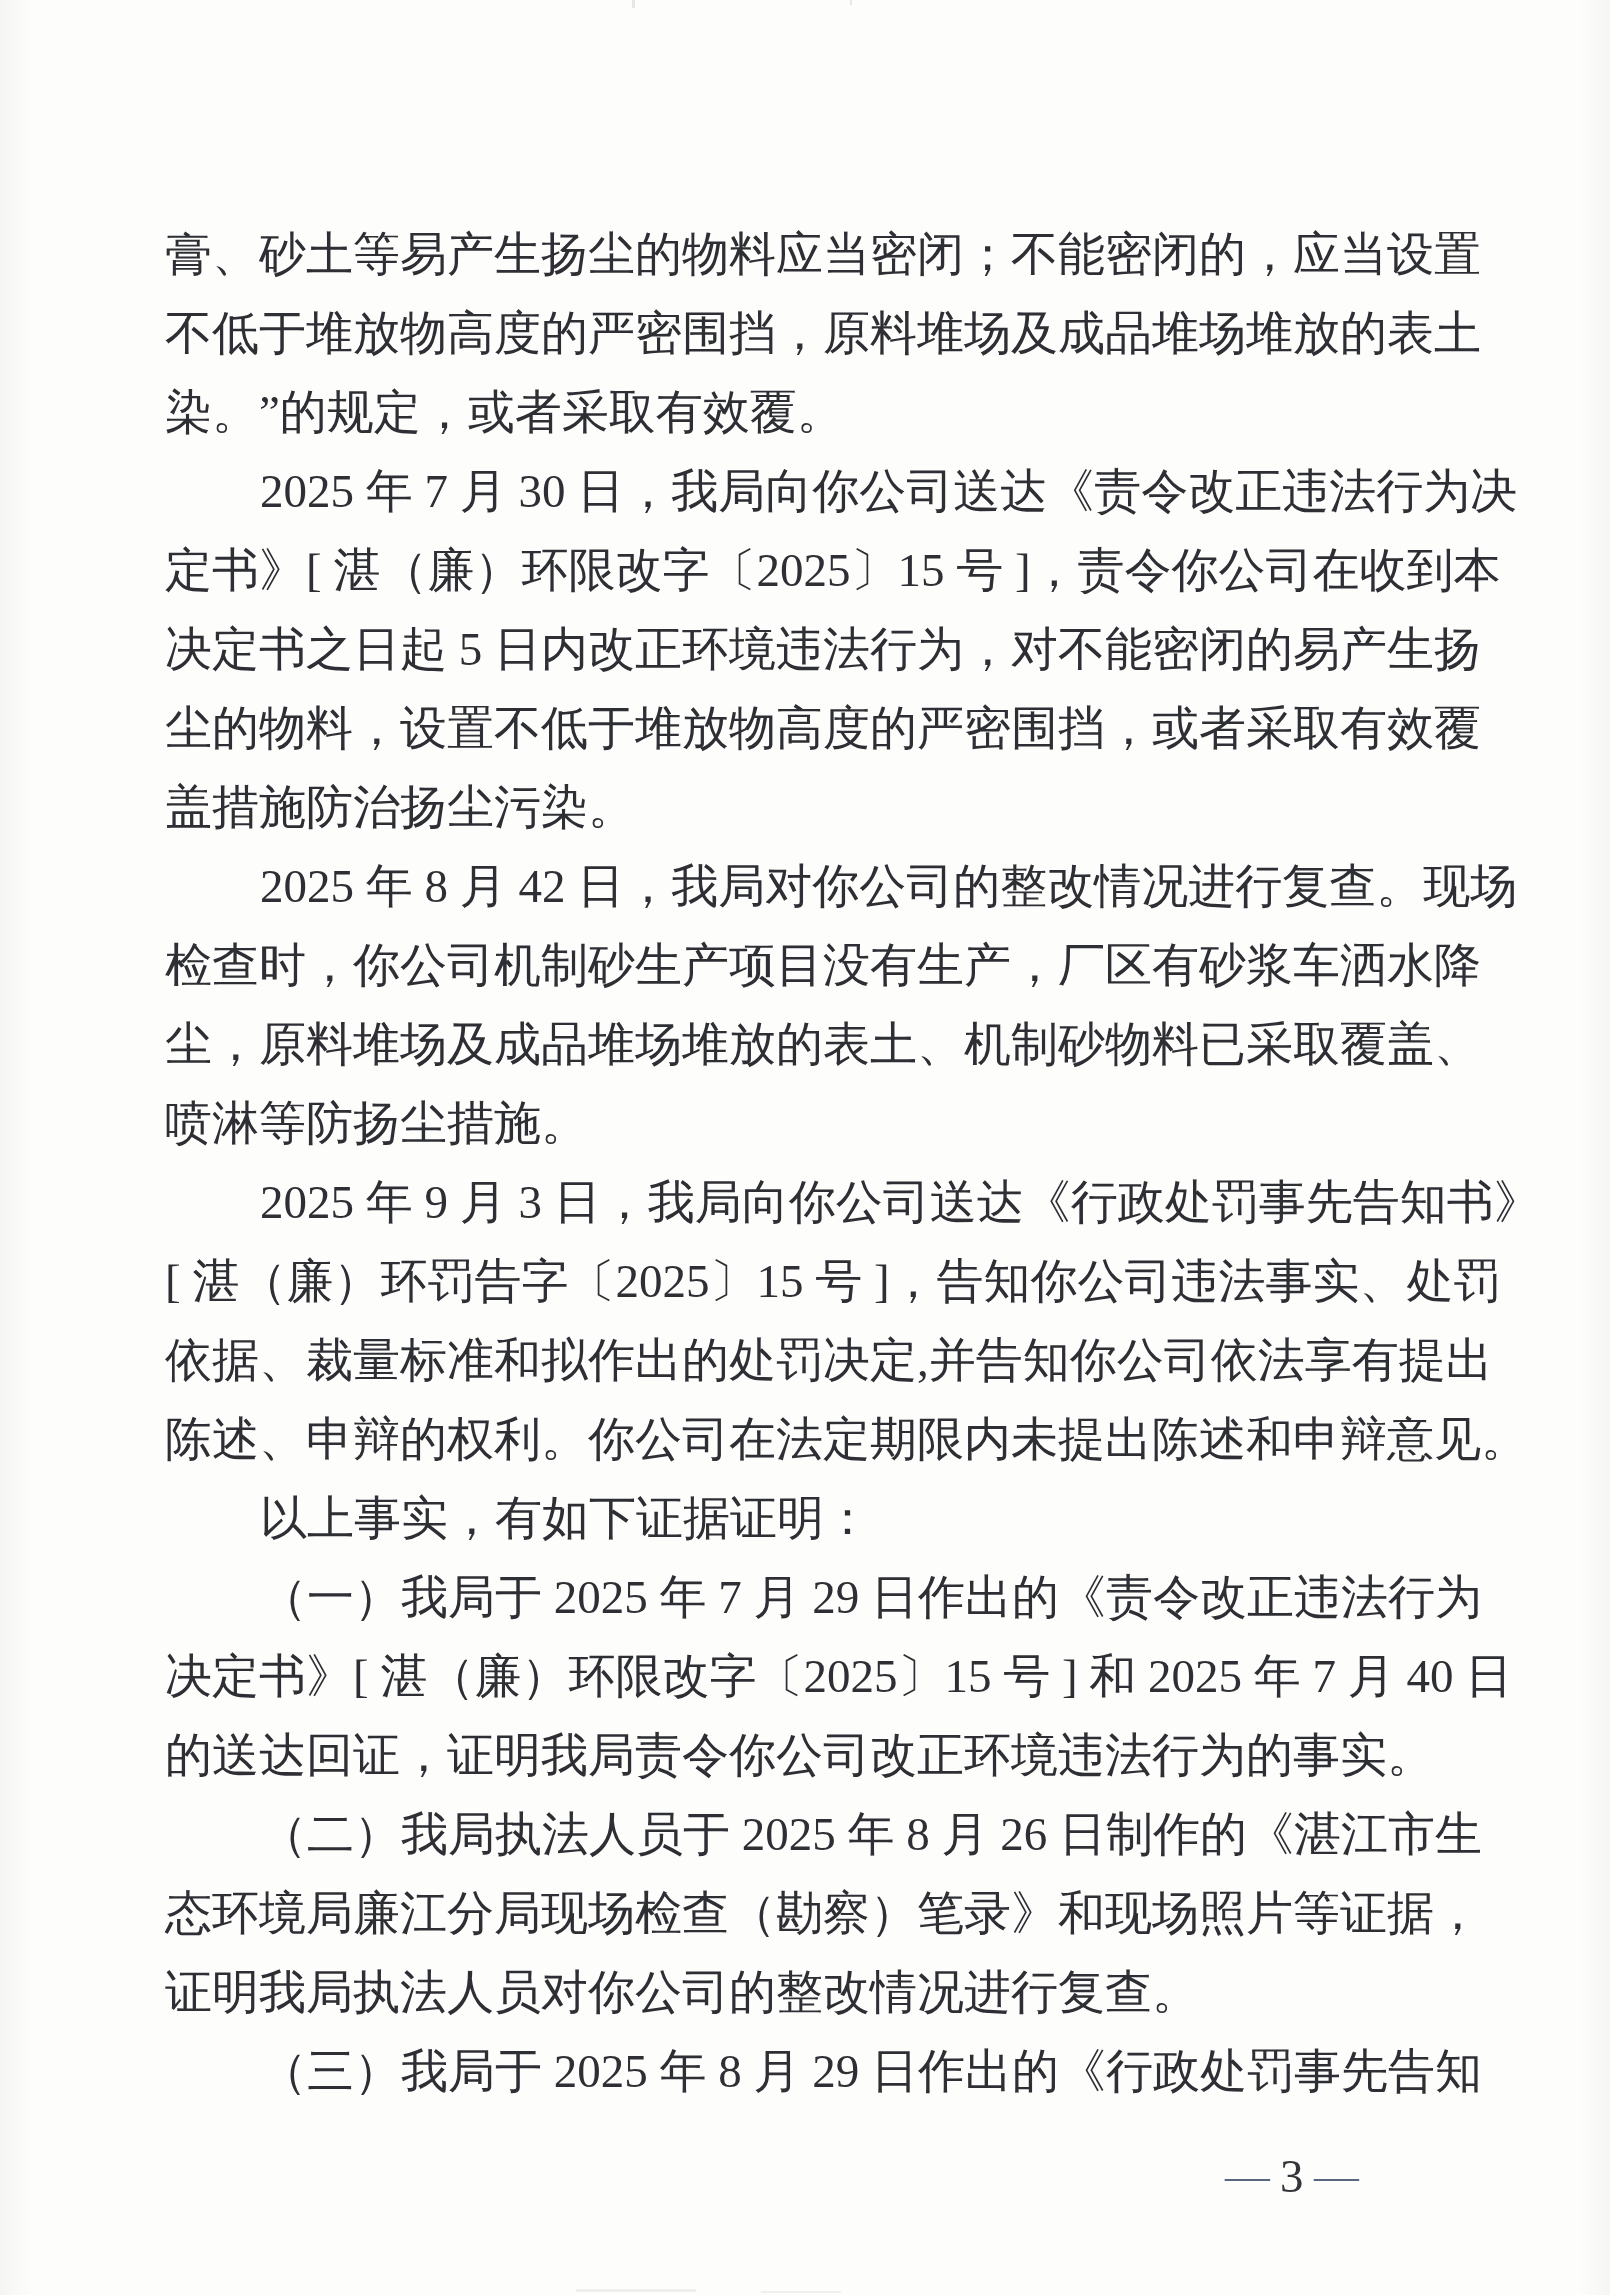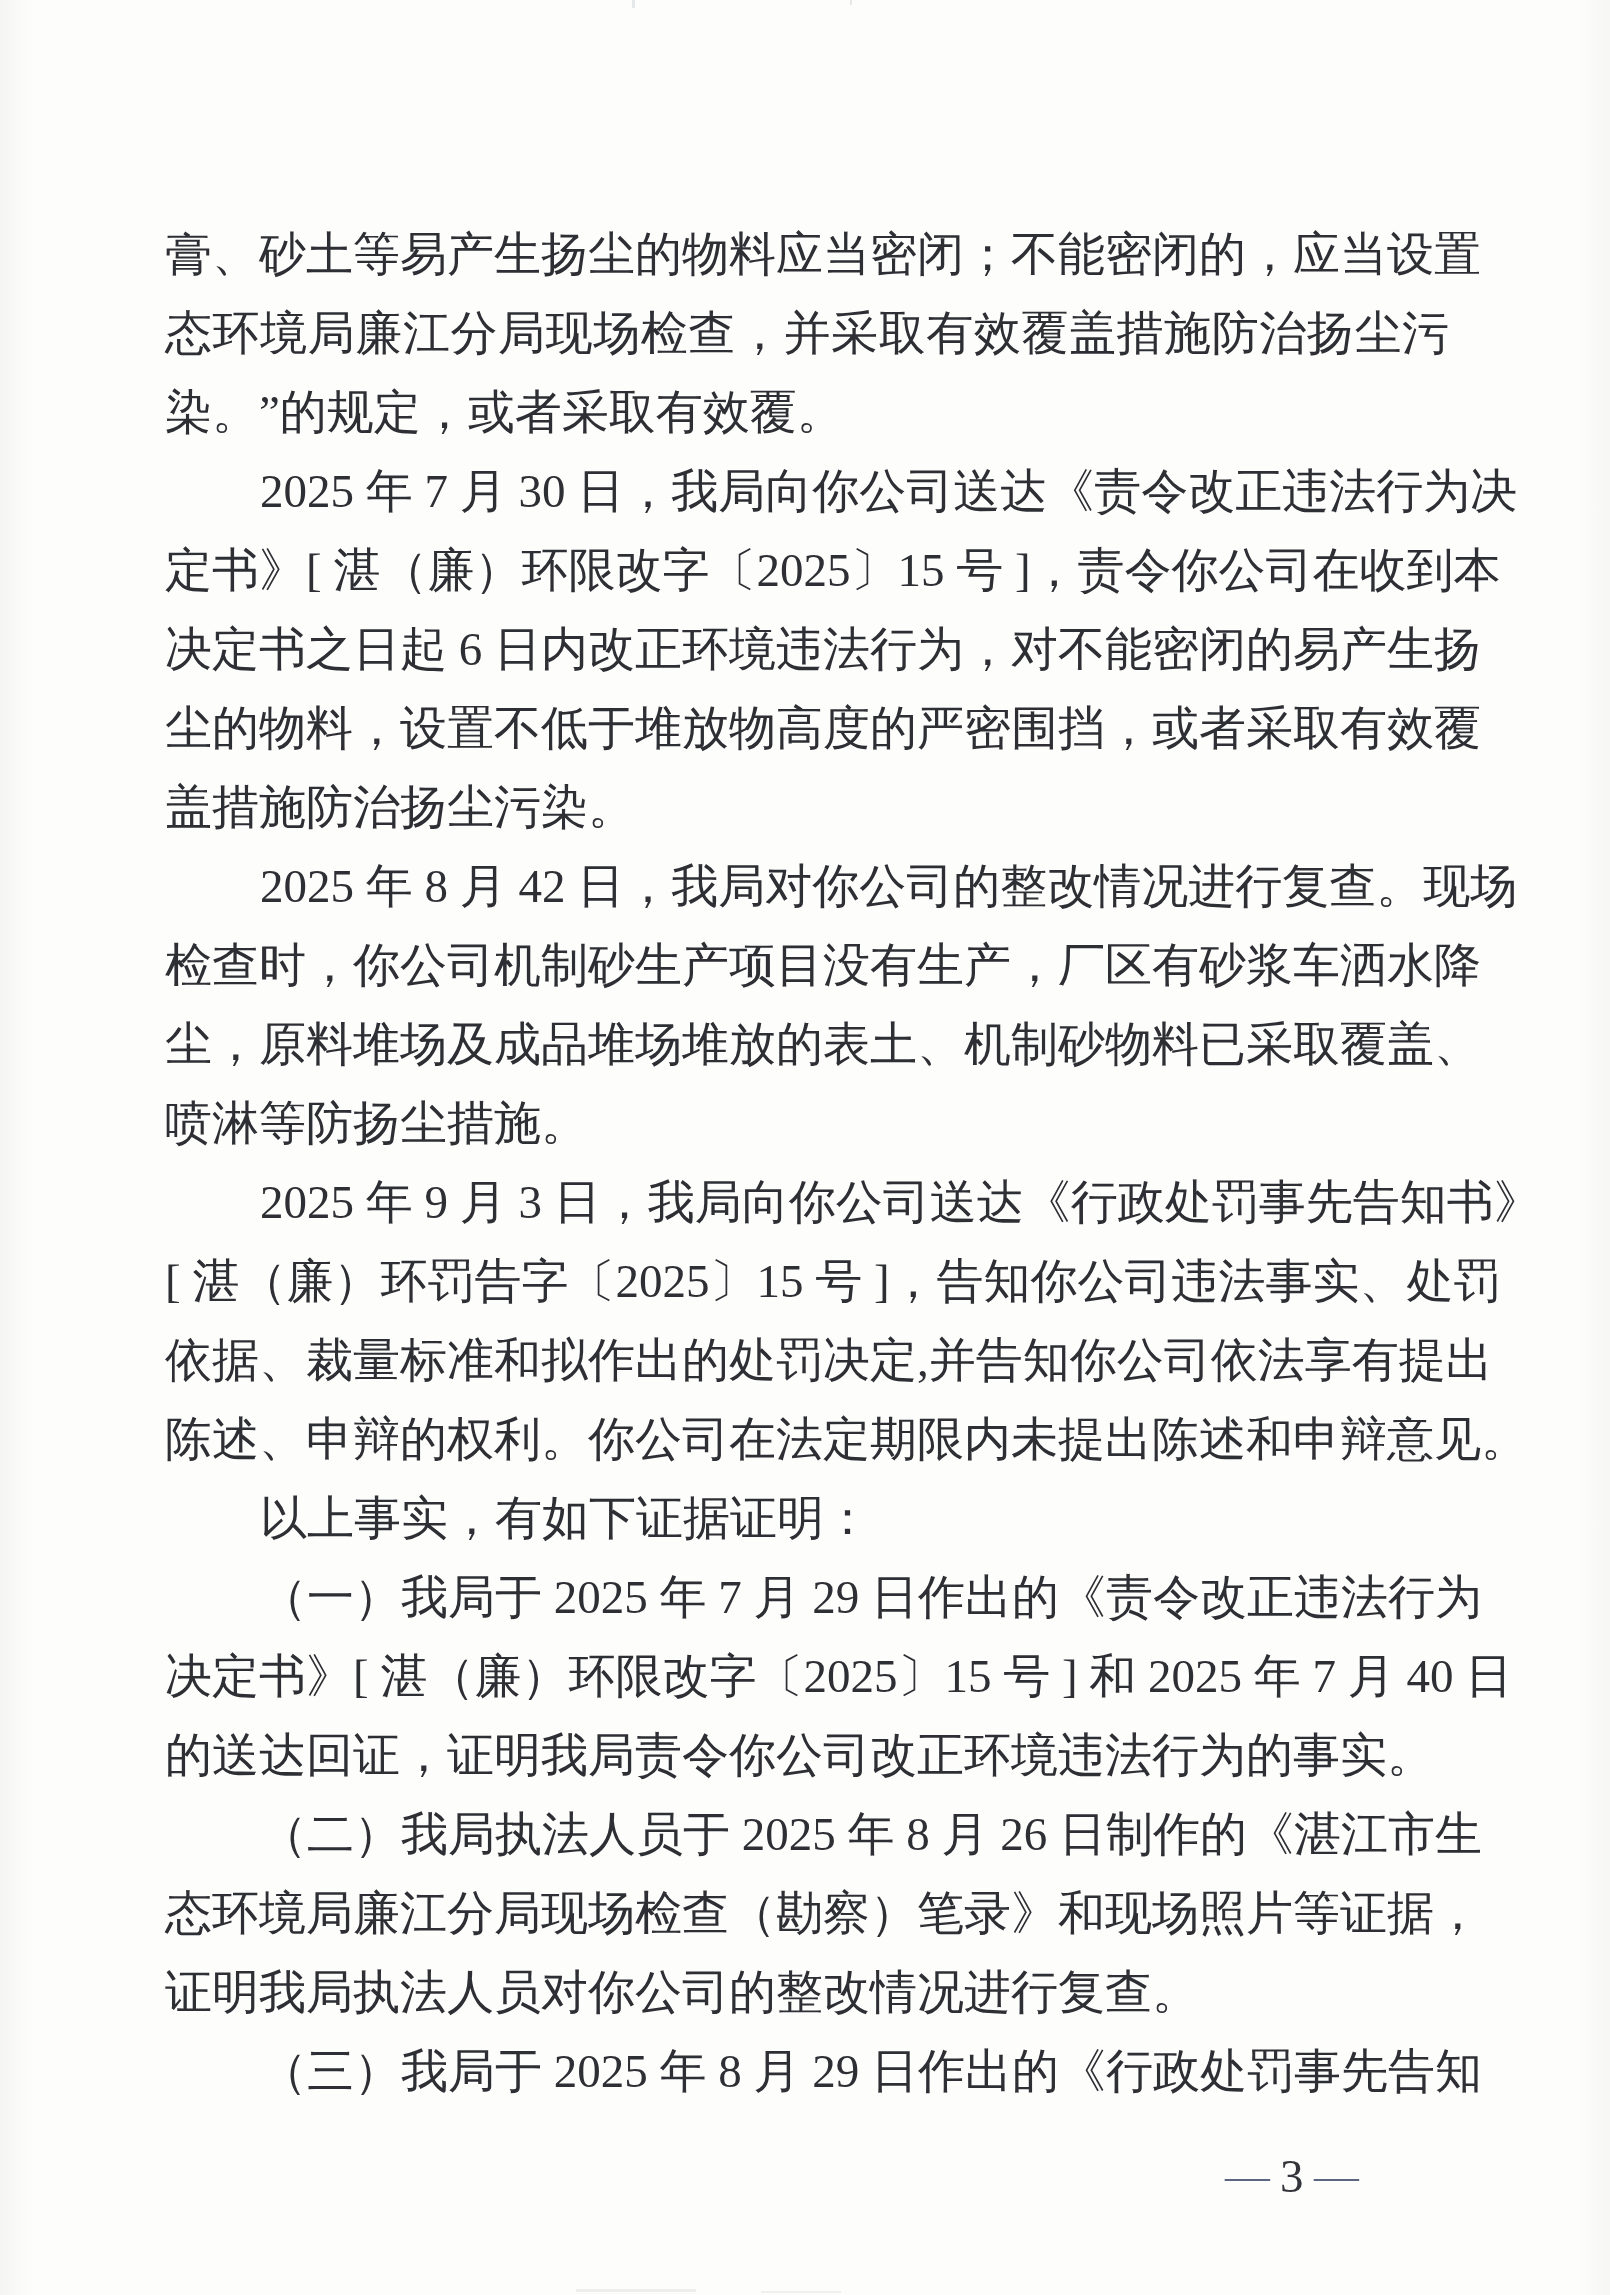"态环境局廉江分局现场检查，并采取有效覆盖措施防治扬尘污" div.line { text: 态环境局廉江分局现场检查，并采取有效覆盖措施防治扬尘污 -> 不低于堆放物高度的严密围挡，原料堆场及成品堆场堆放的表土 }
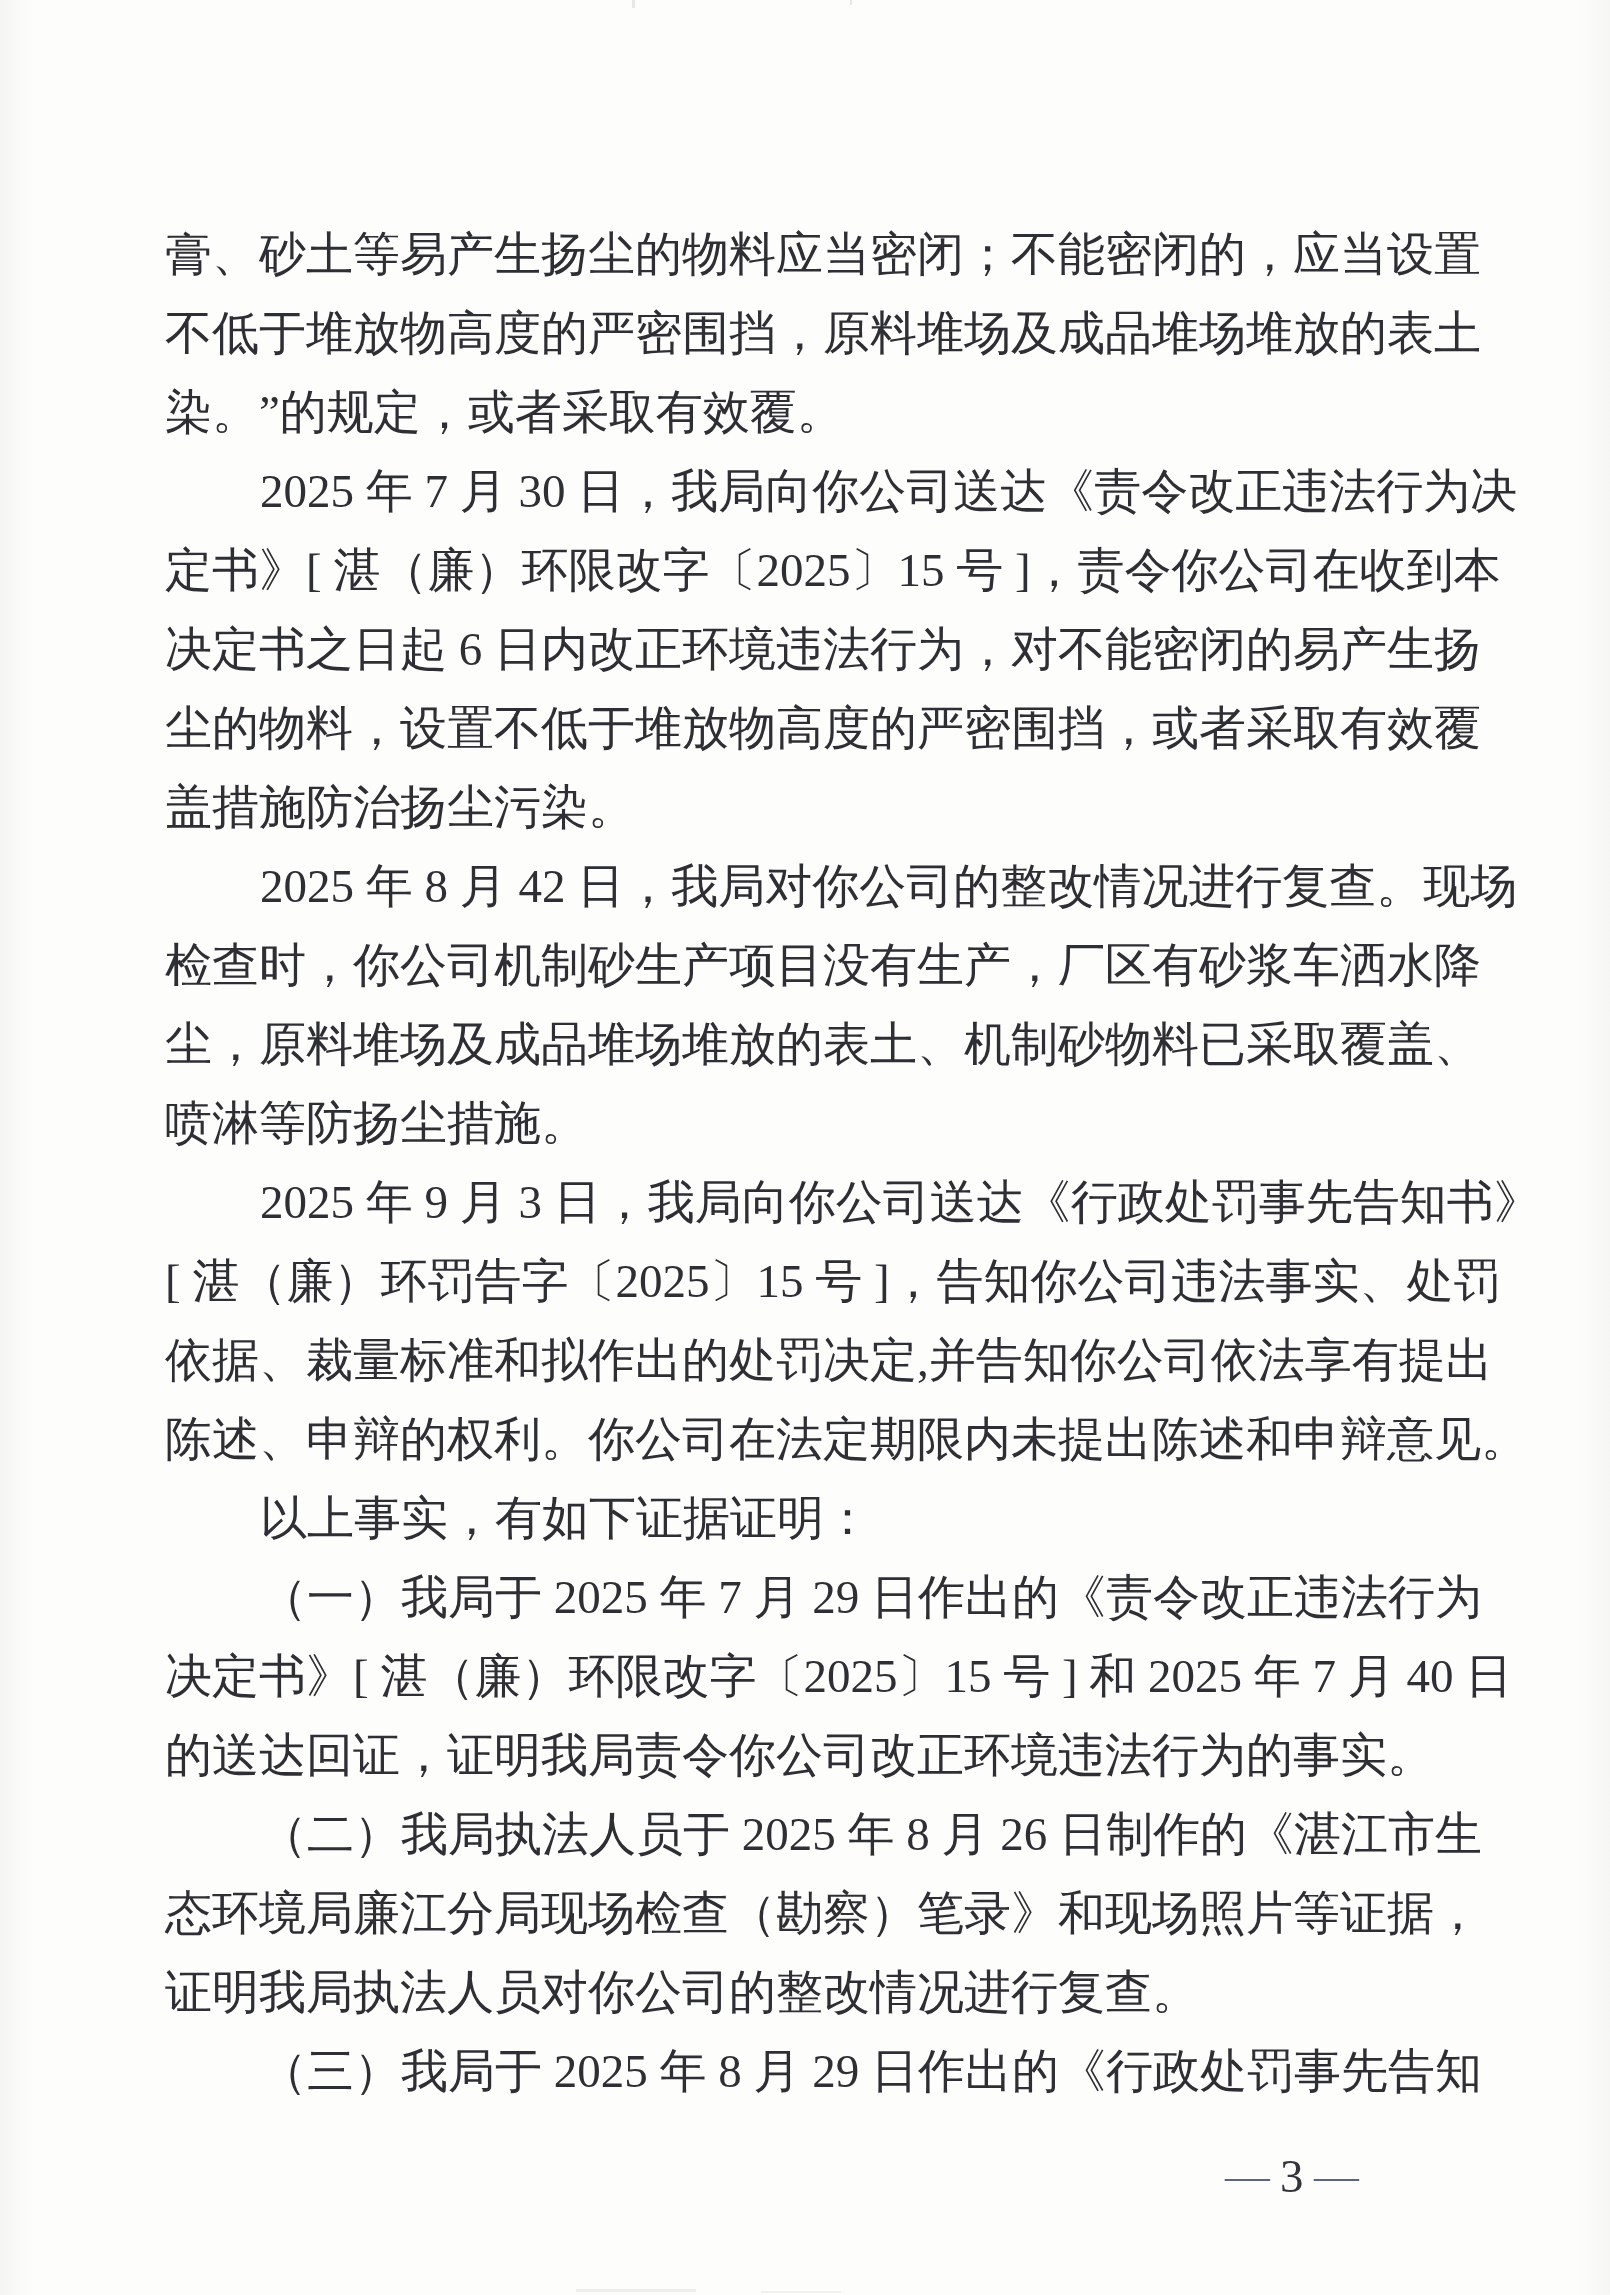"决定书之日起 6 日内改正环境违法行为，对不能密闭的易产生扬" div.line { text: 6 -> 5 }
